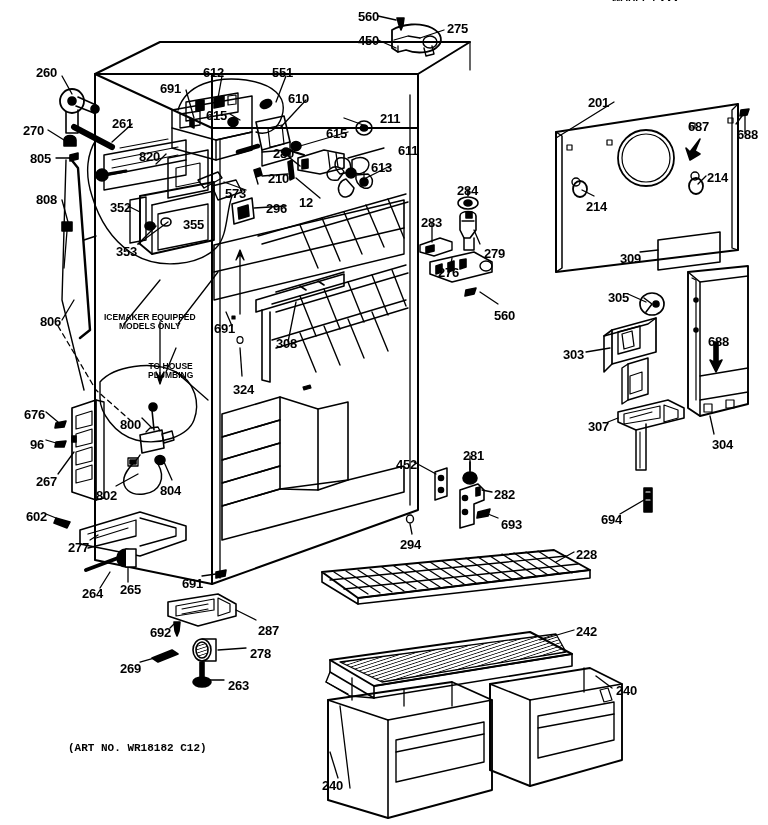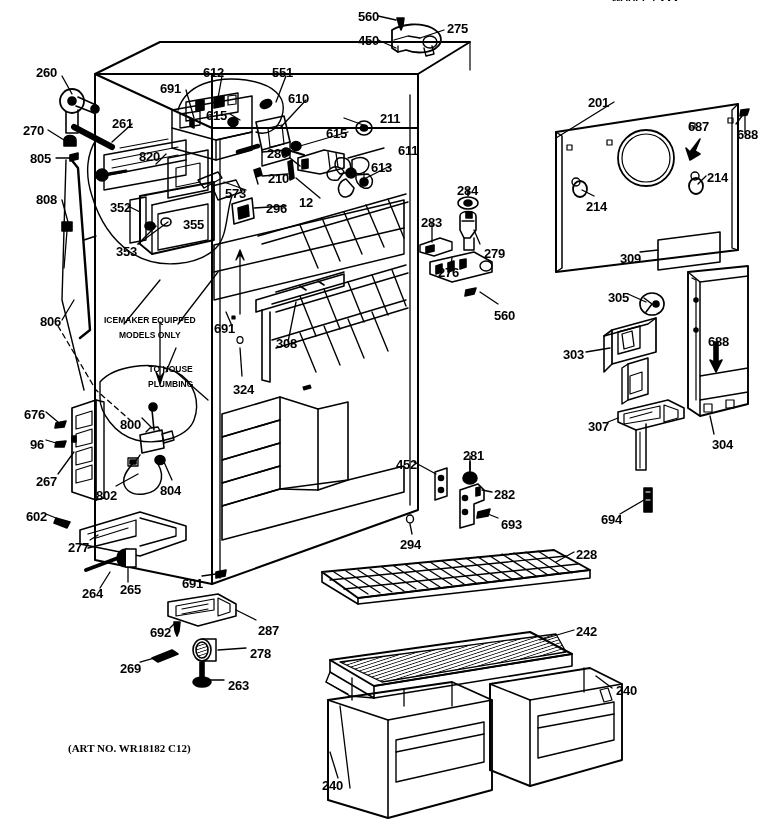"280" div.lbl { left: 267px -> 273px }
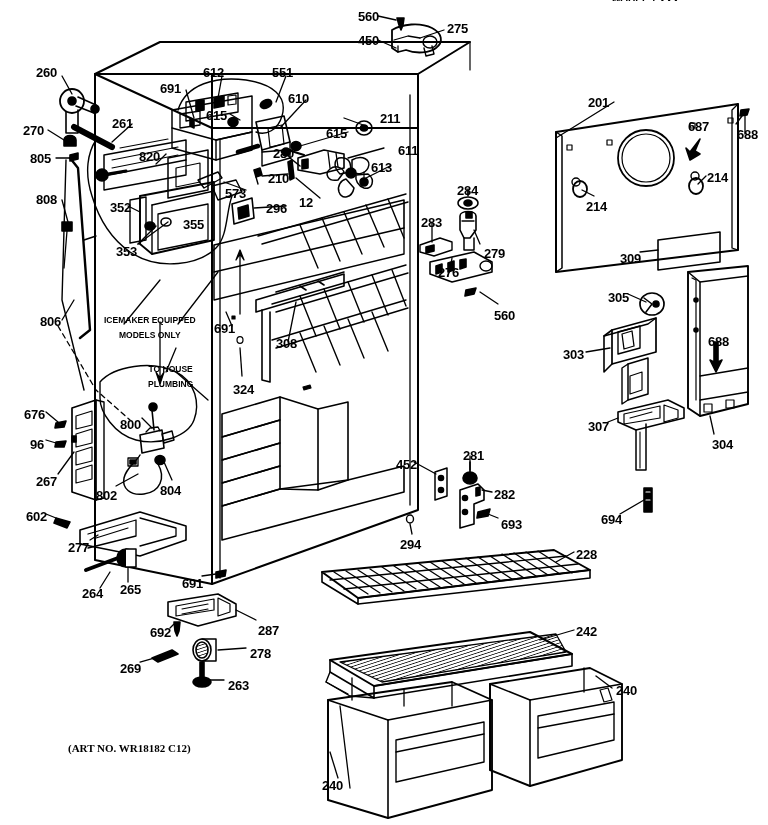"ICEMAKER EQUIPPED" .note { line-height: 15px -> 9px }
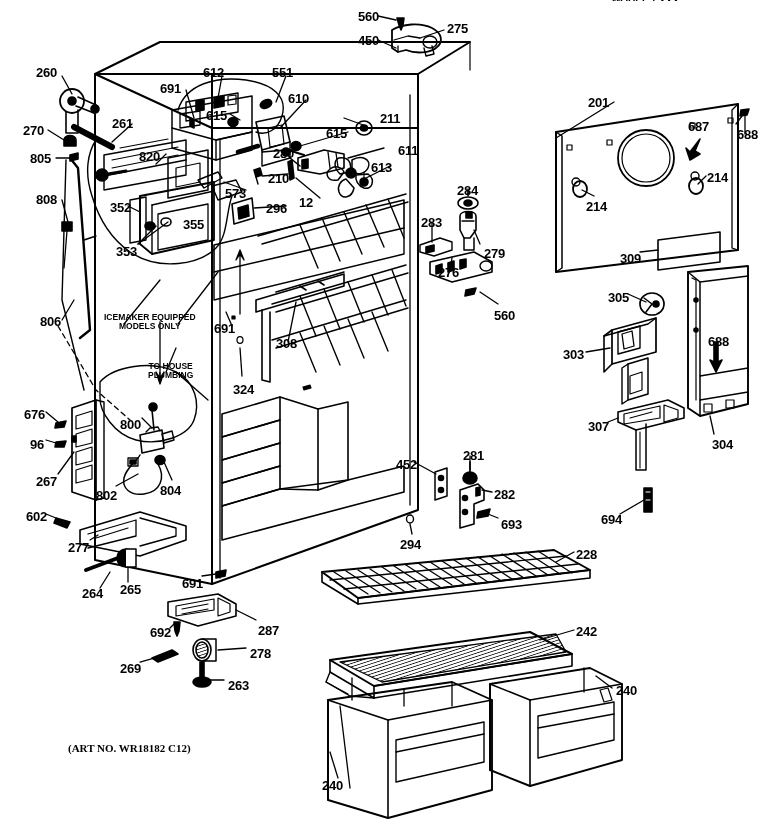"(ART NO. WR18182 C12)" .artno { font-family: Liberation Serif, serif -> Liberation Mono, monospace }
